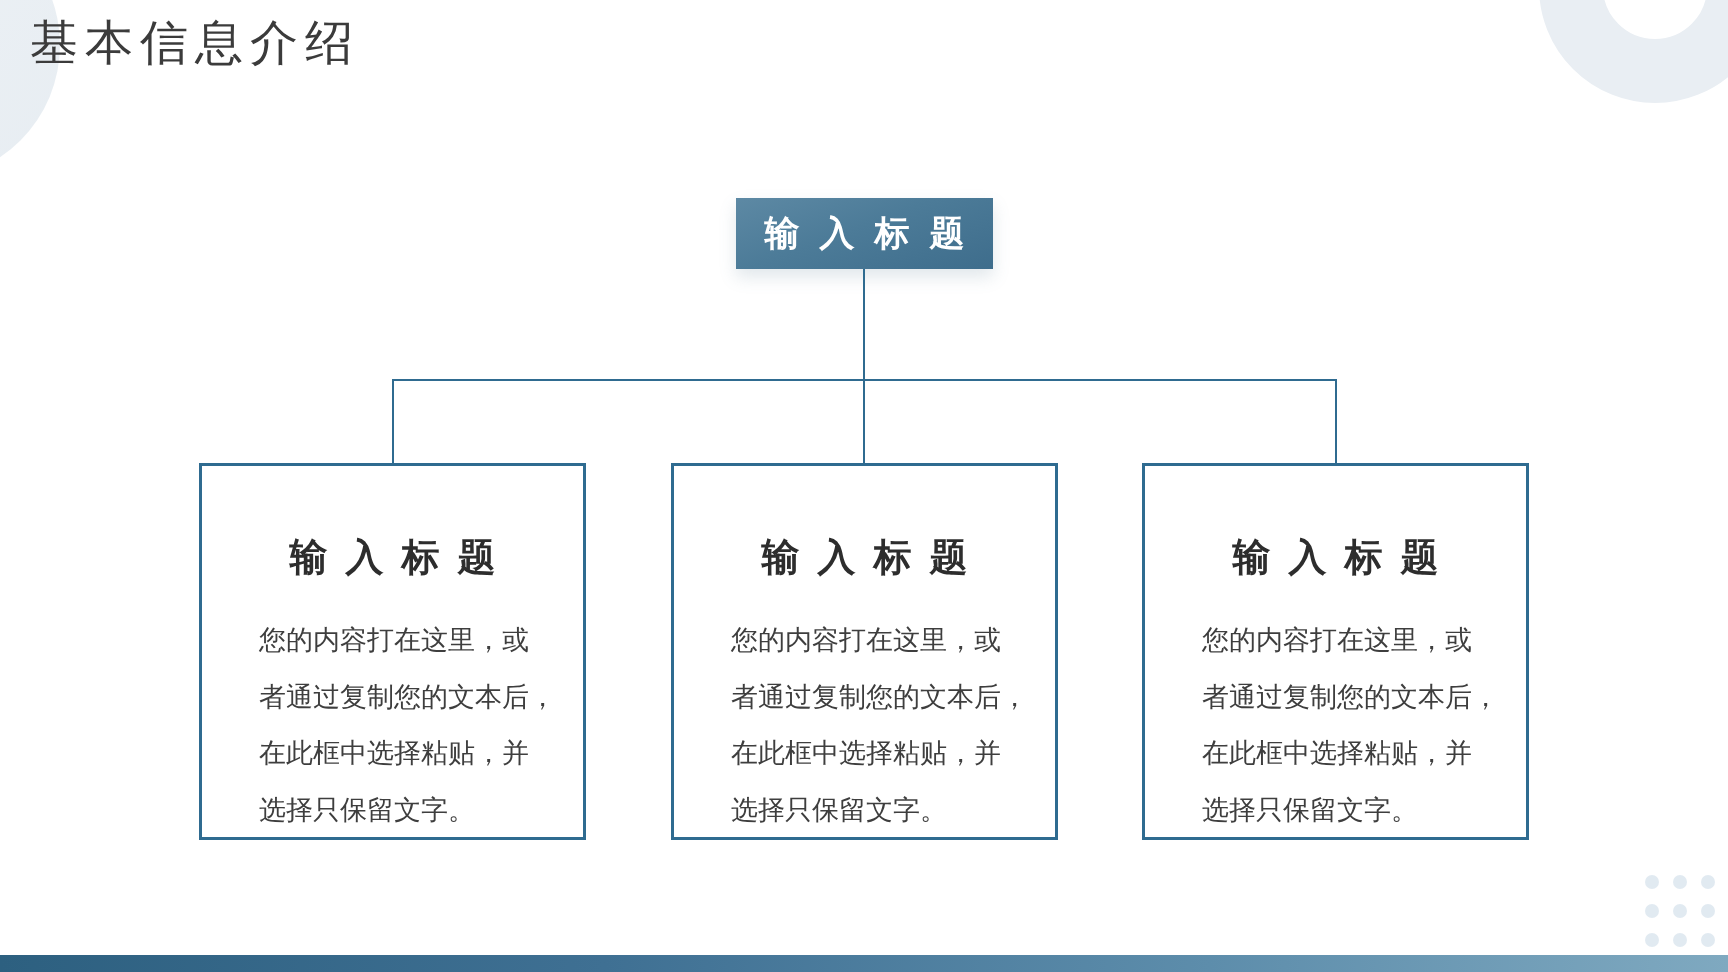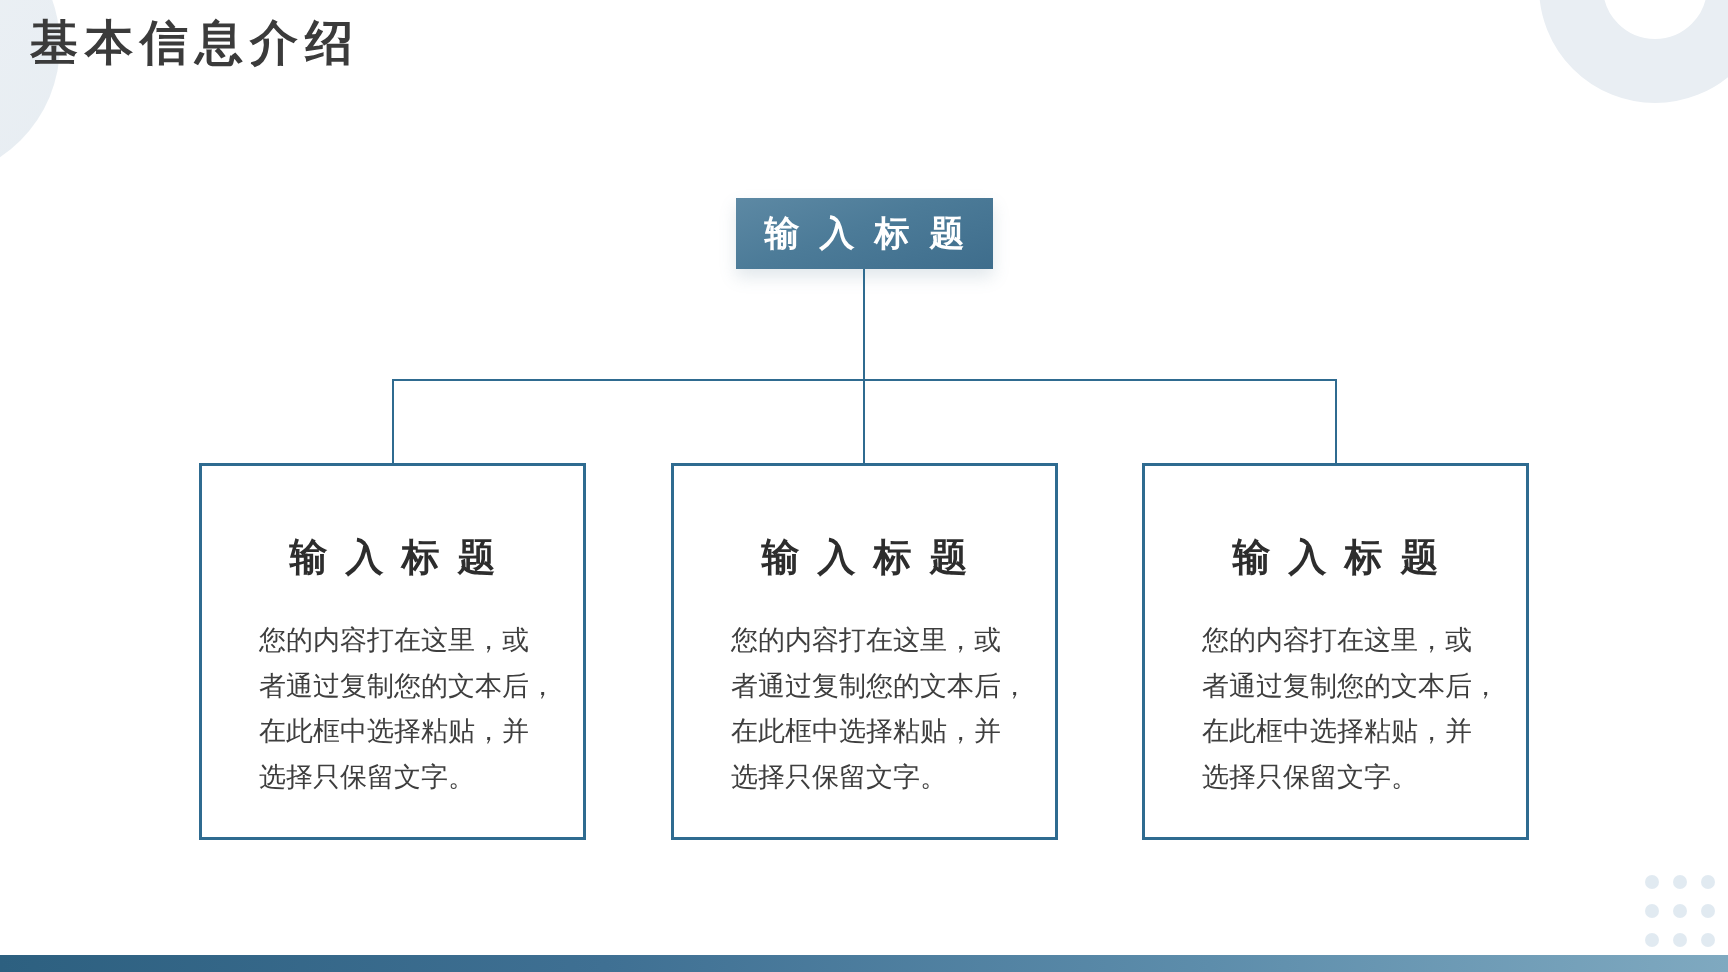"基本信息介绍" .slide-title { font-weight: bold -> normal }
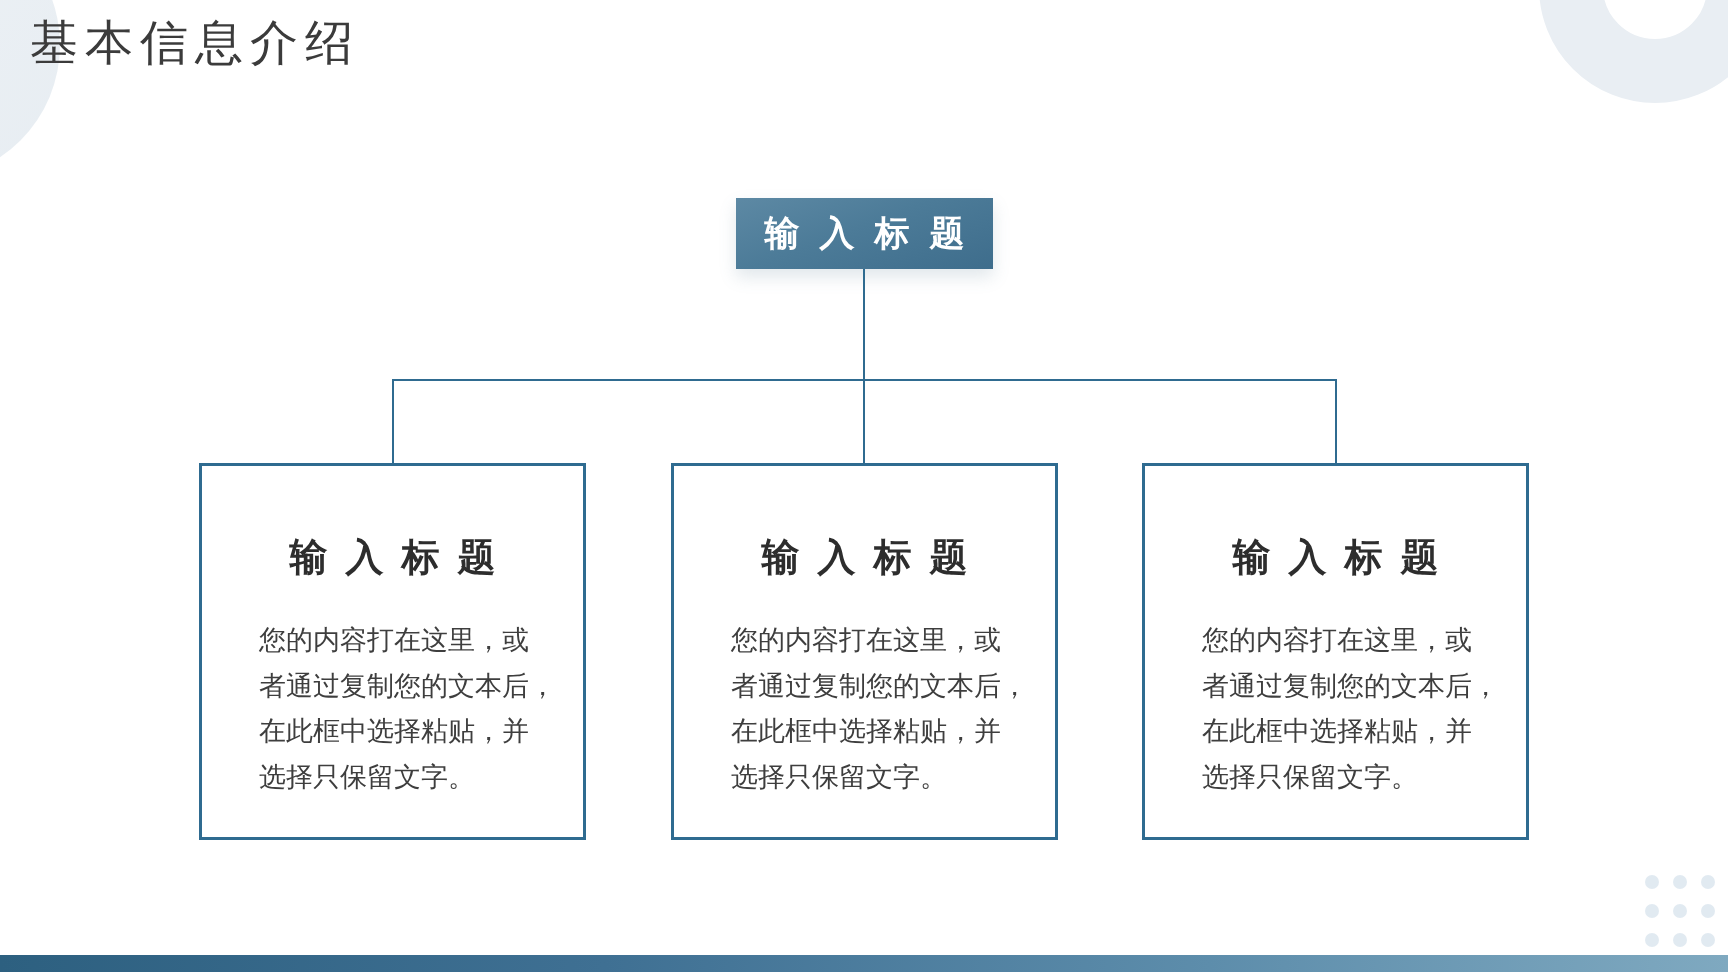"您的内容打在这里，或" .body-line { margin-top: none -> 11px }
